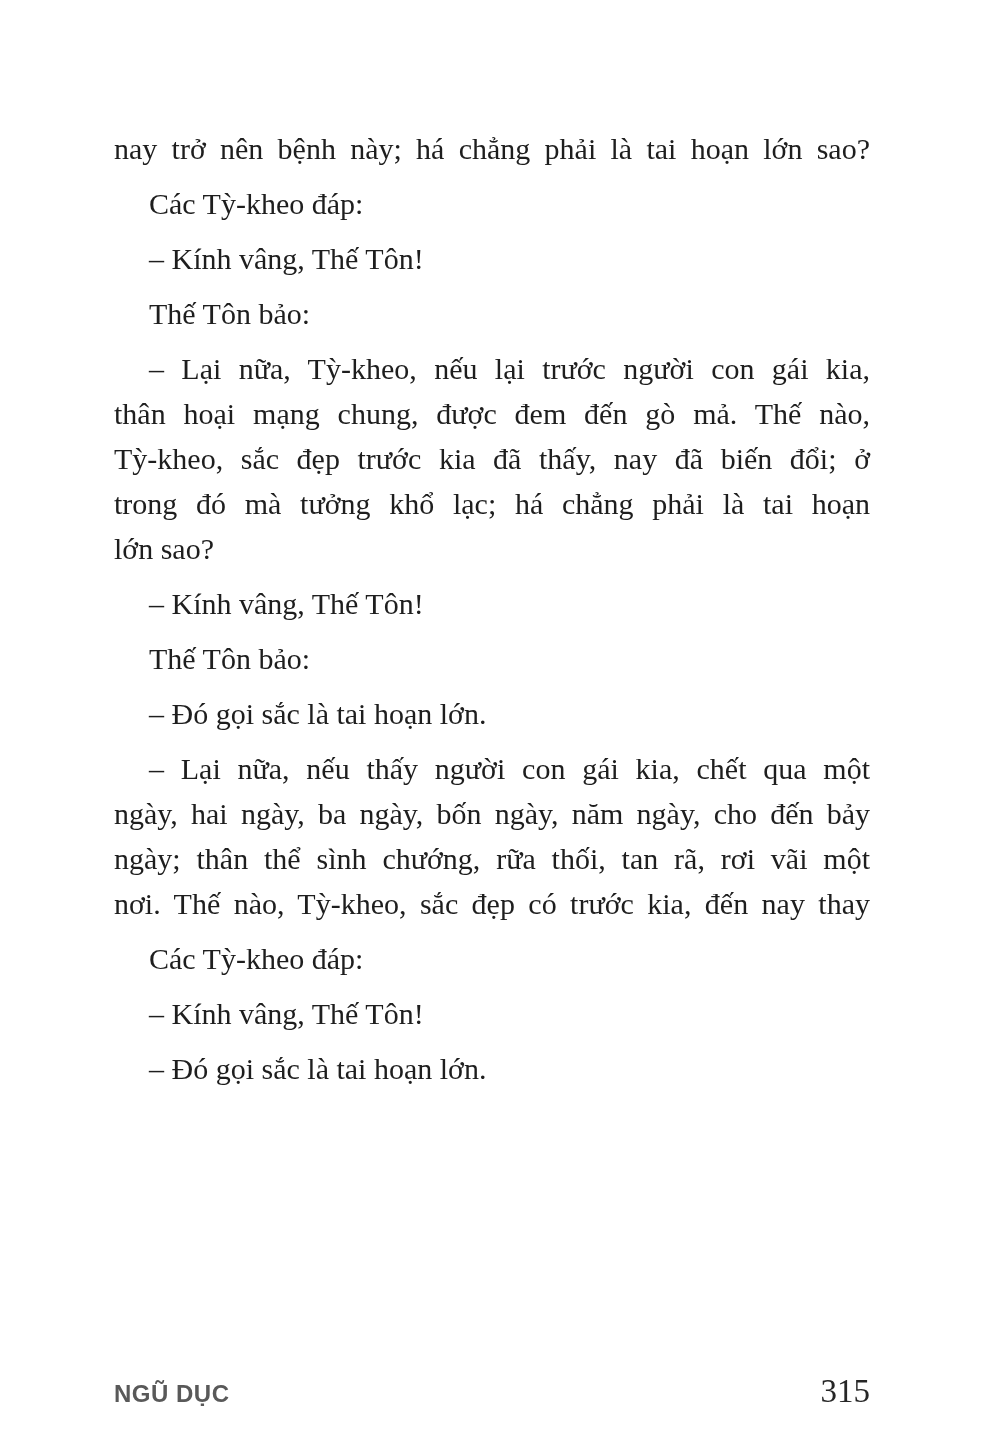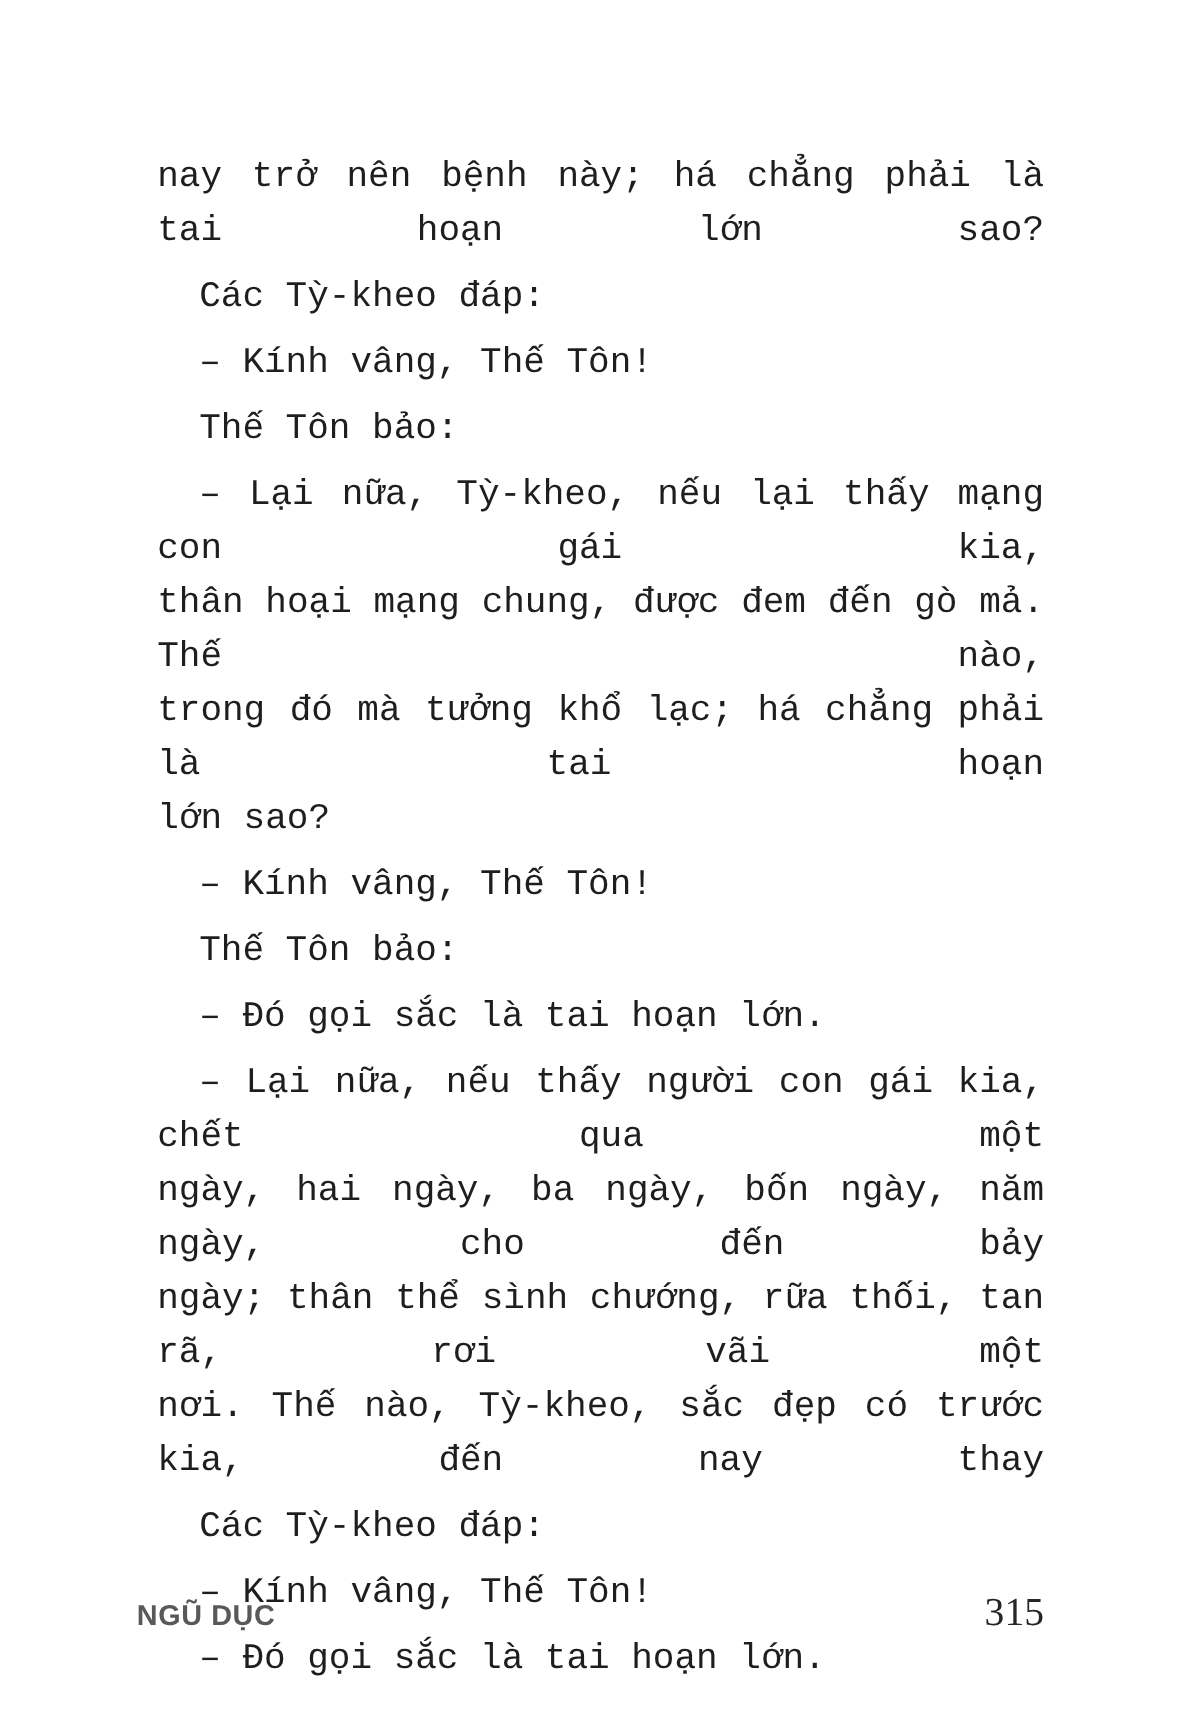"nay trở nên bệnh này;" .para { font-family: Liberation Mono, monospace -> none; margin: 0 0 10px 17px -> 0 0 10px 0 }
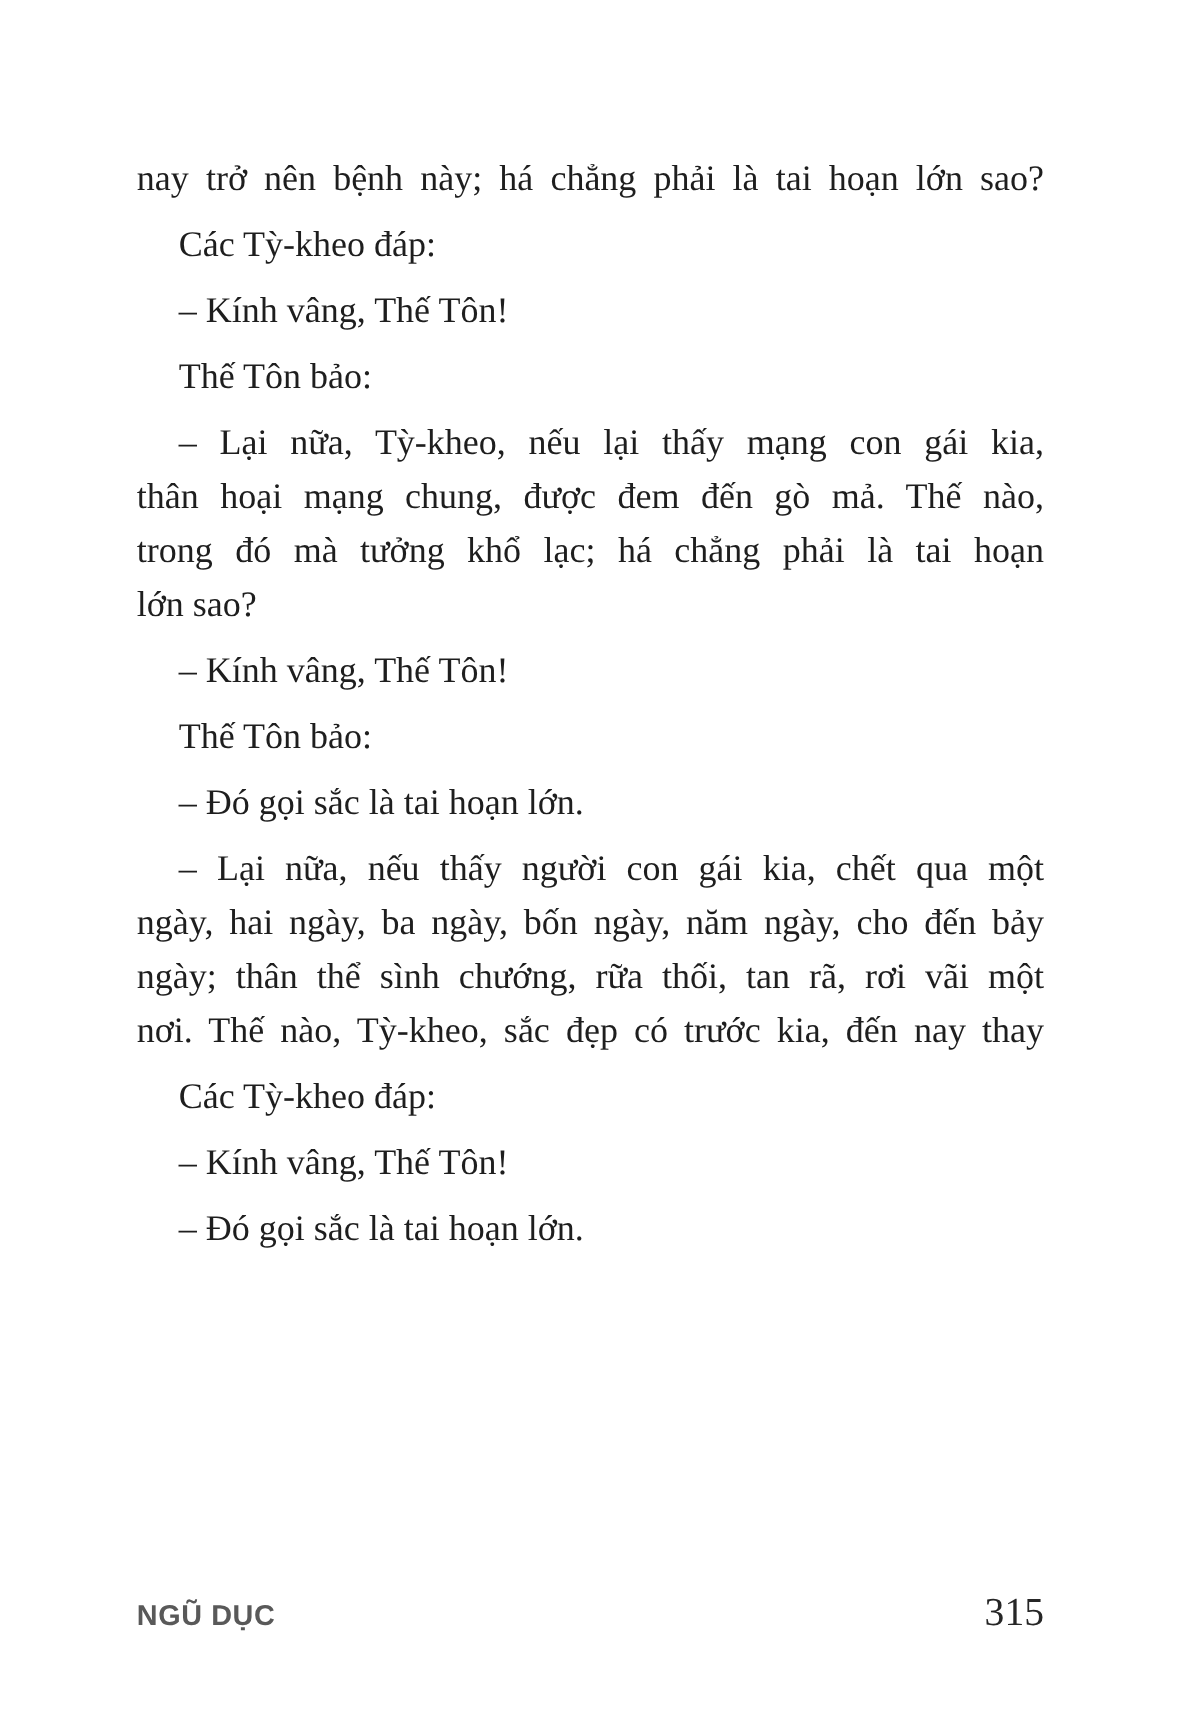"– Lại nữa, Tỳ-kheo, nếu" div.line { text: thấy mạng -> trước người }
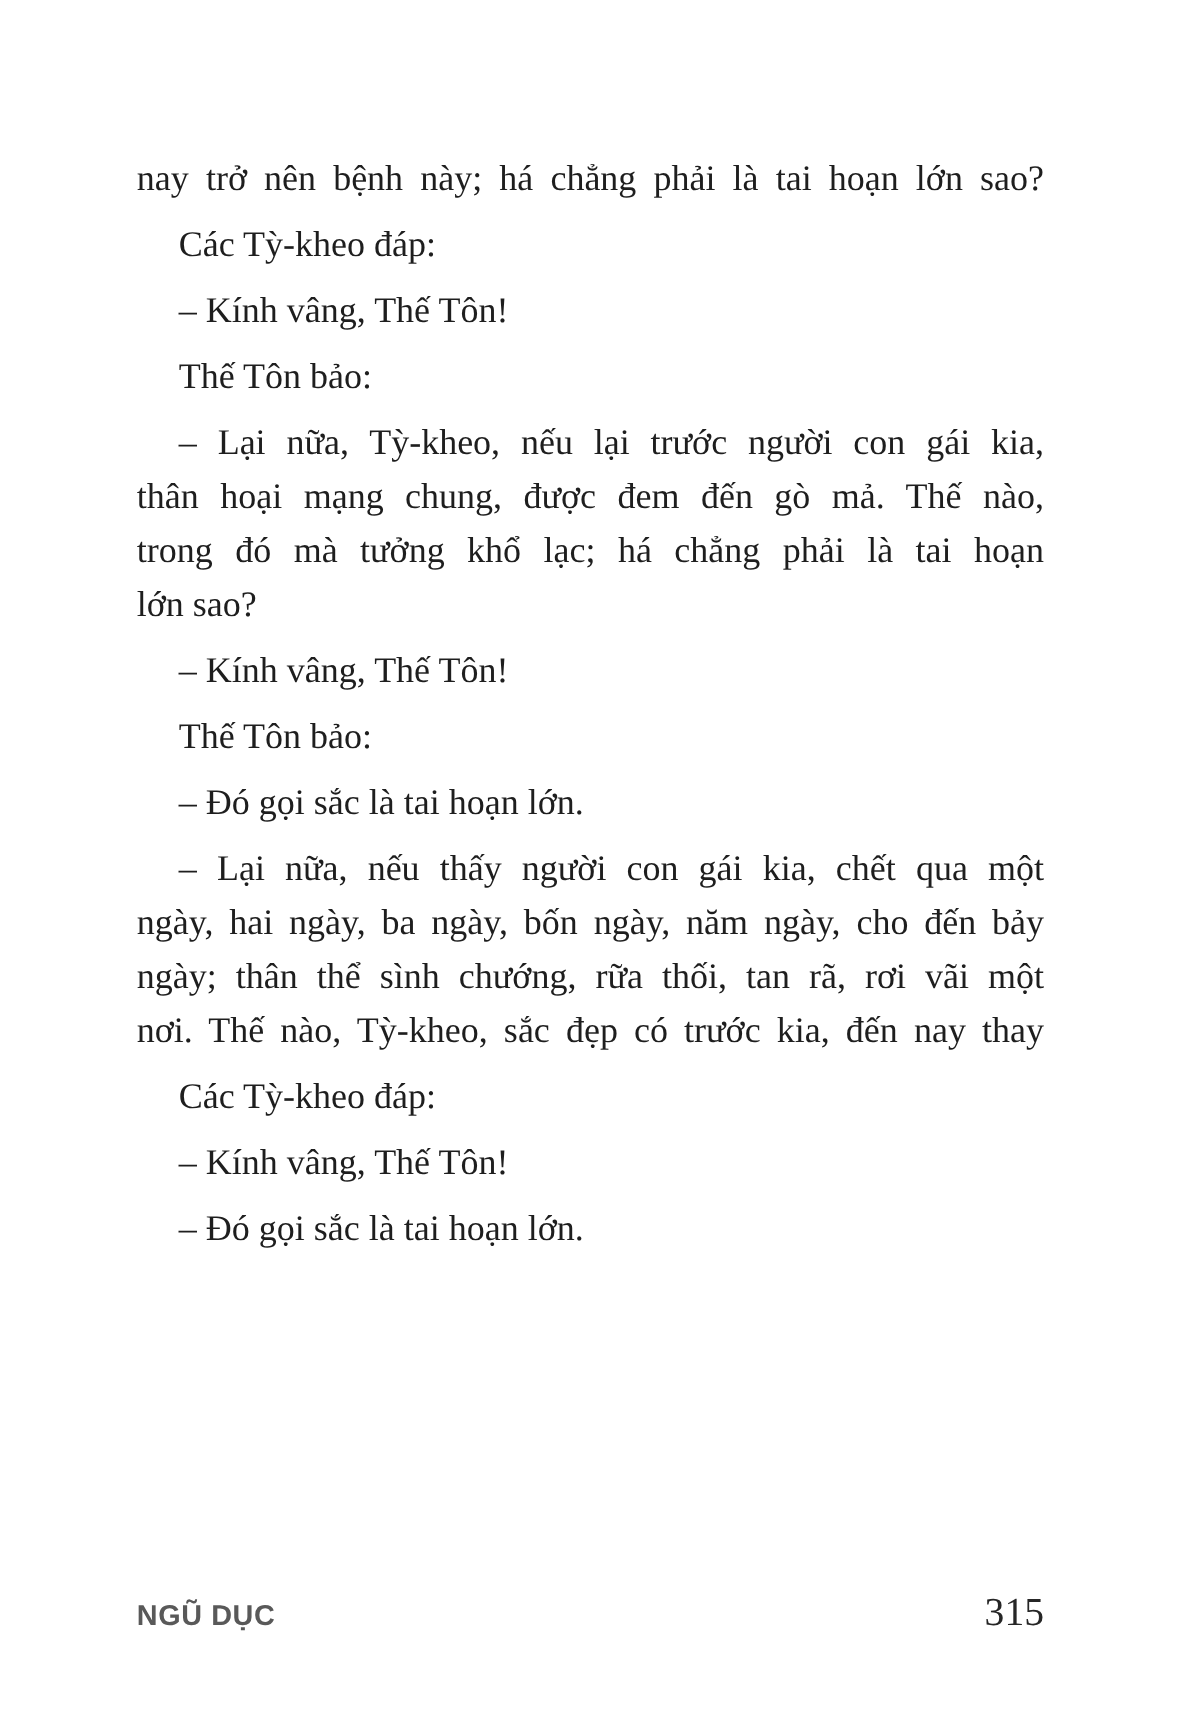"Tỳ-kheo, sắc đẹp trước kia" div.line { html: none -> <div>Tỳ-kheo, sắc đẹp trước kia đã thấy, nay đã biến đổi; ở</div> }
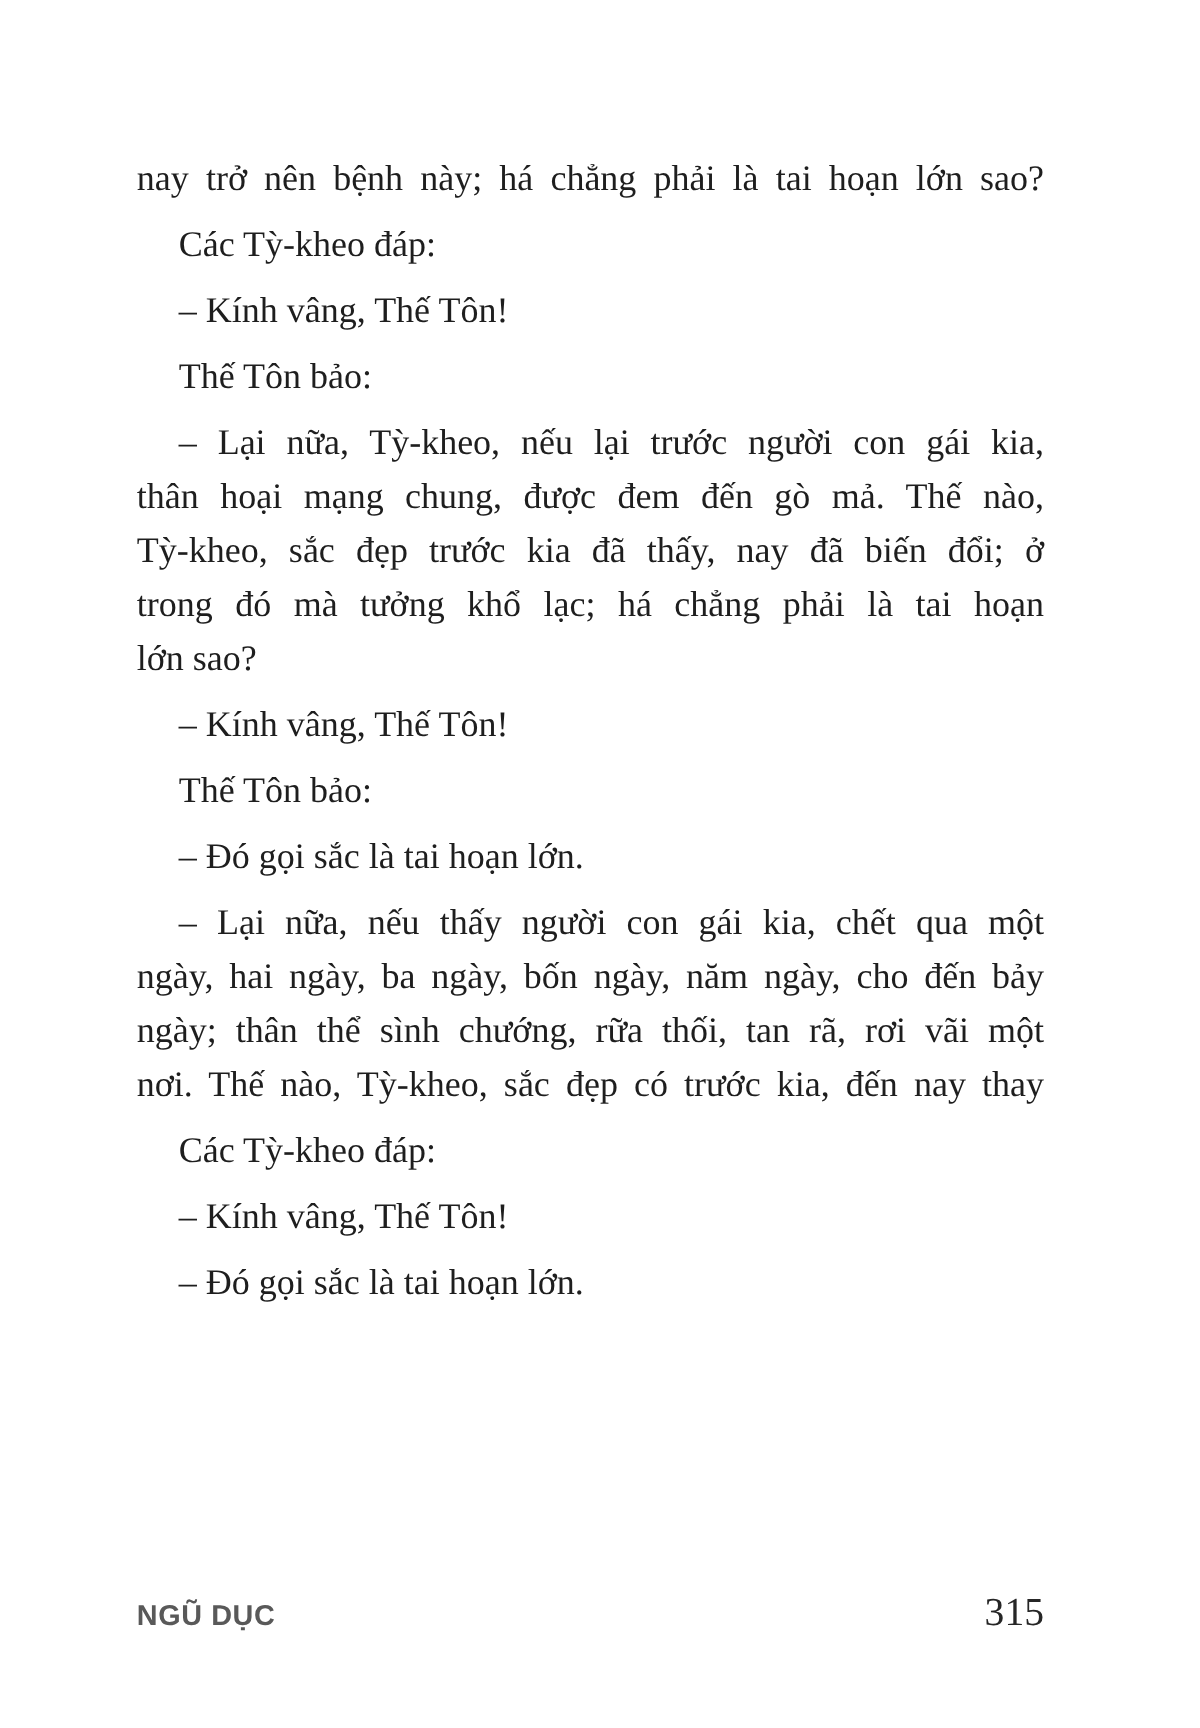"315" .page-number { margin-top: none -> 47px }
